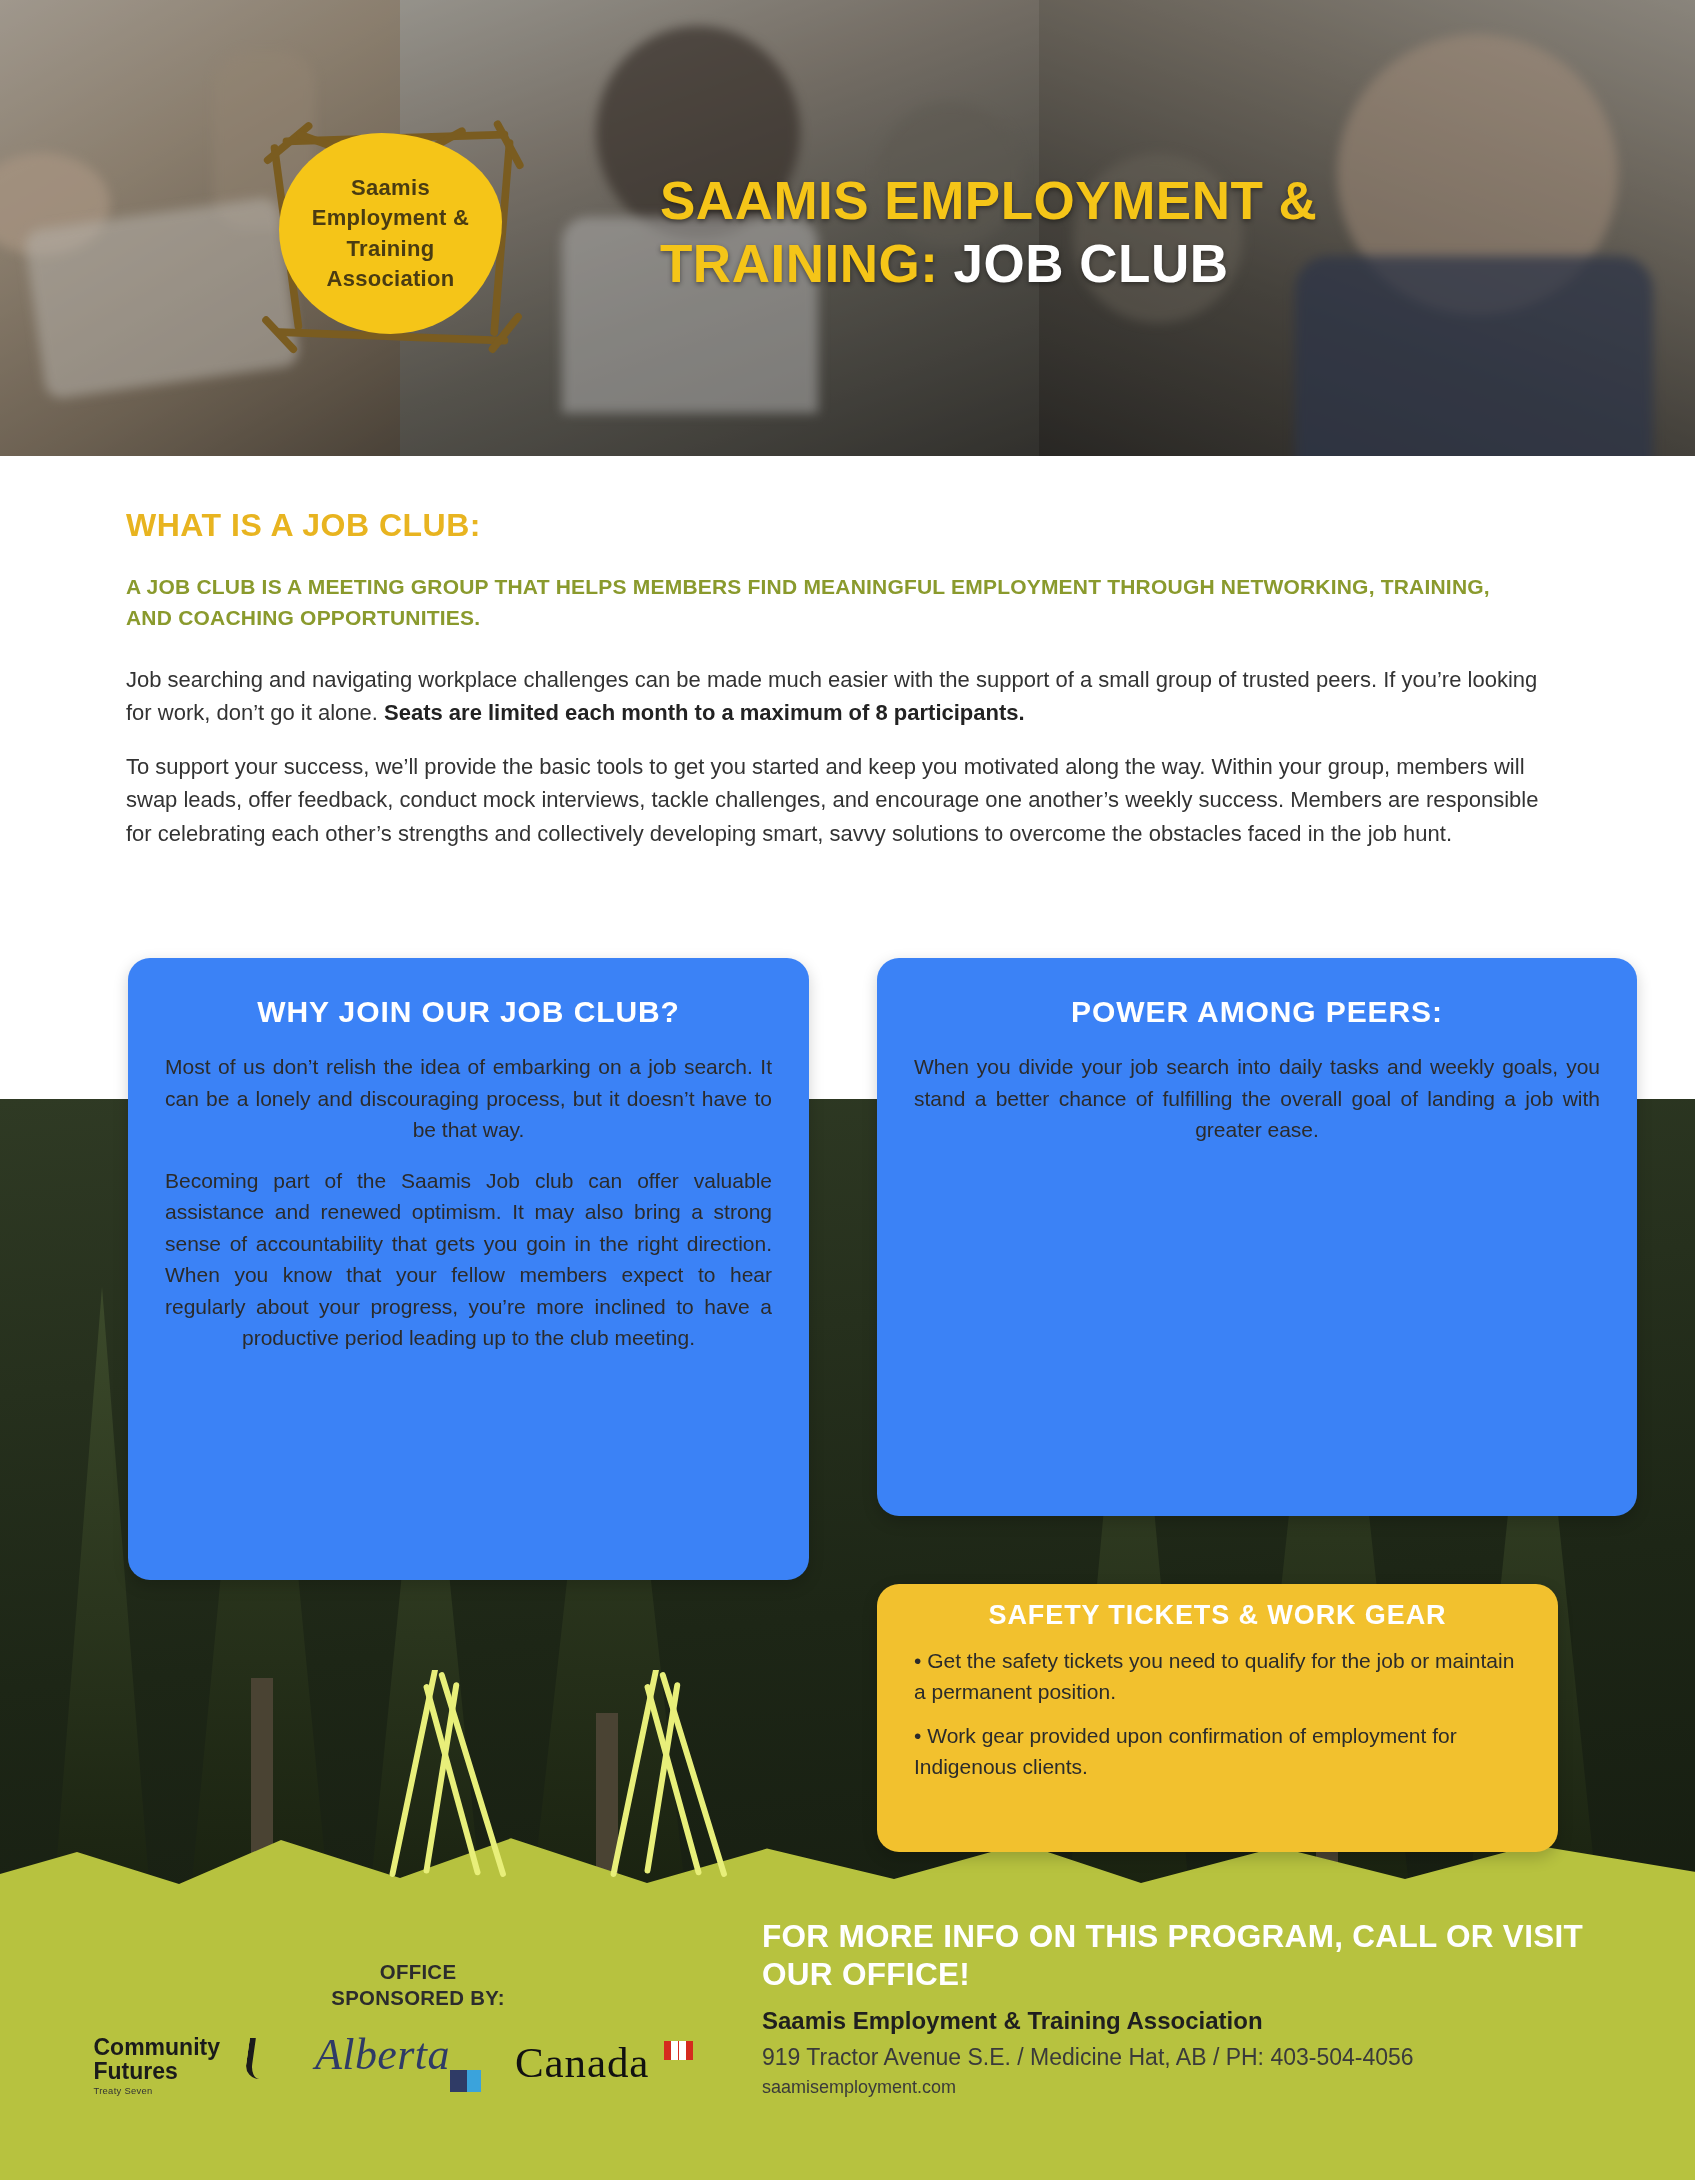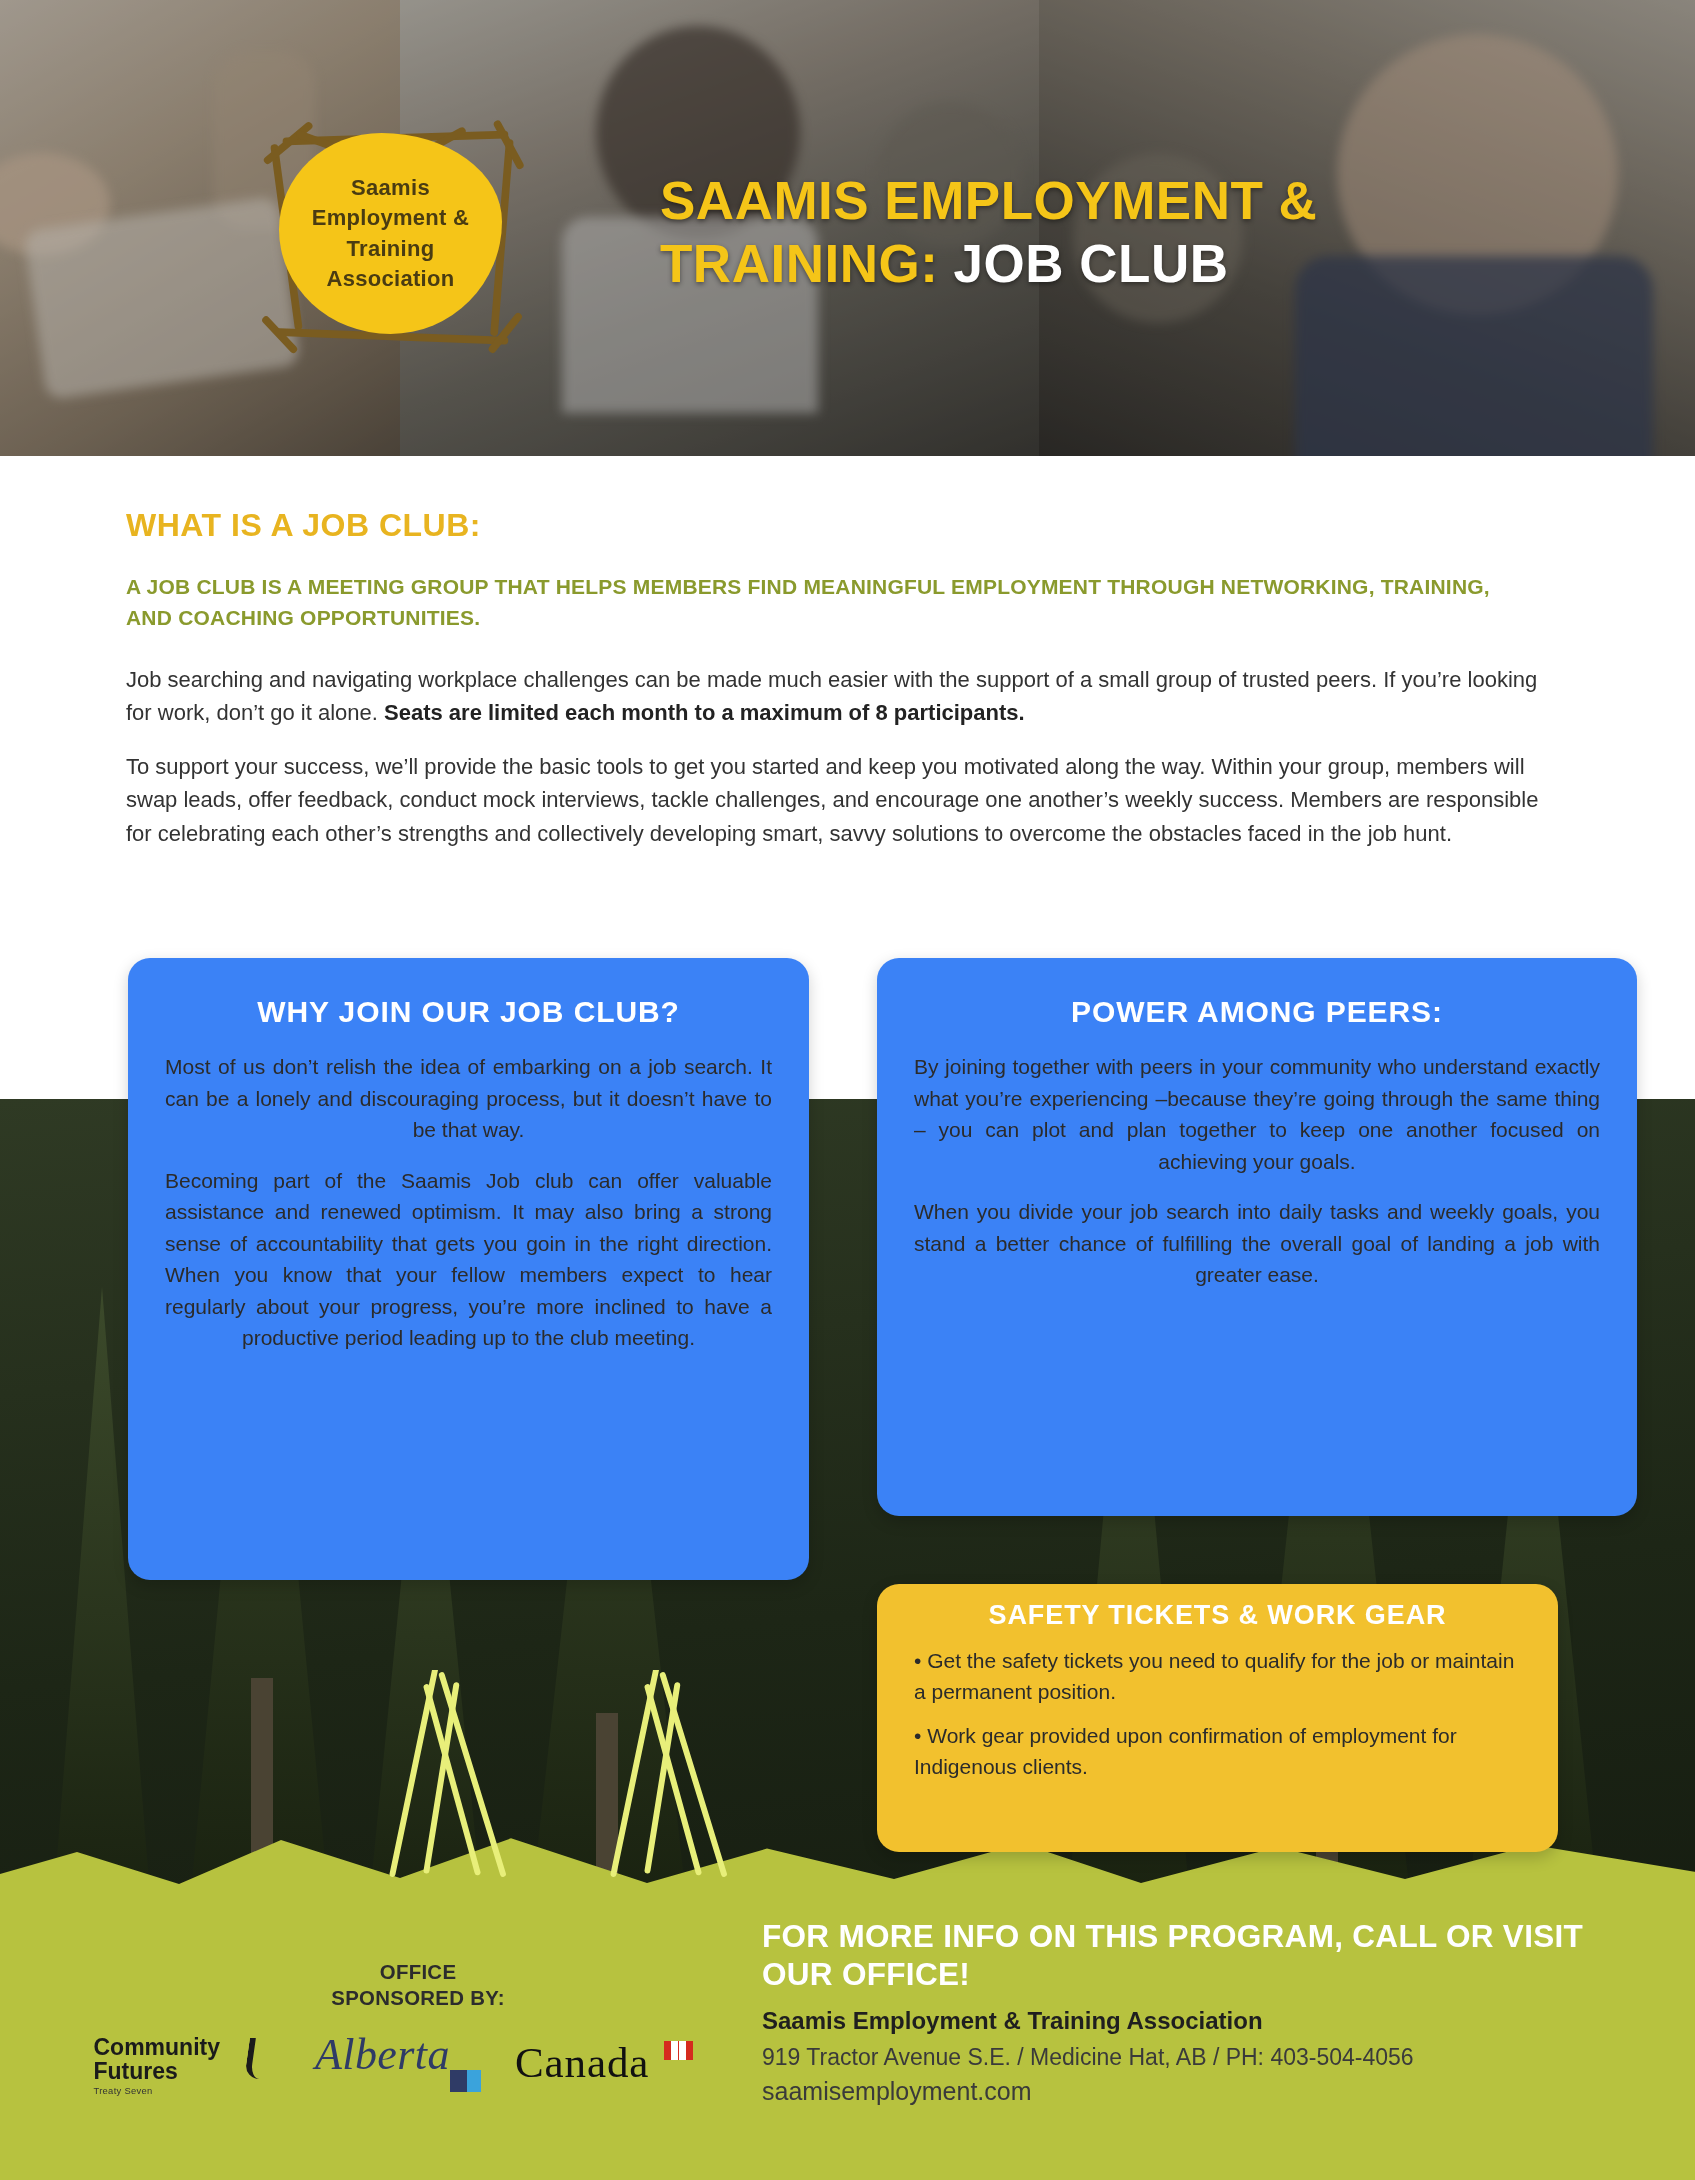"By joining together with peers" div.card-text { html: <div>By joining together with peers in your community who understand exactly what you’re experiencing –because they’re going through the same thing – you can plot and plan together to keep one another focused on achieving your goals.</div> -> none }
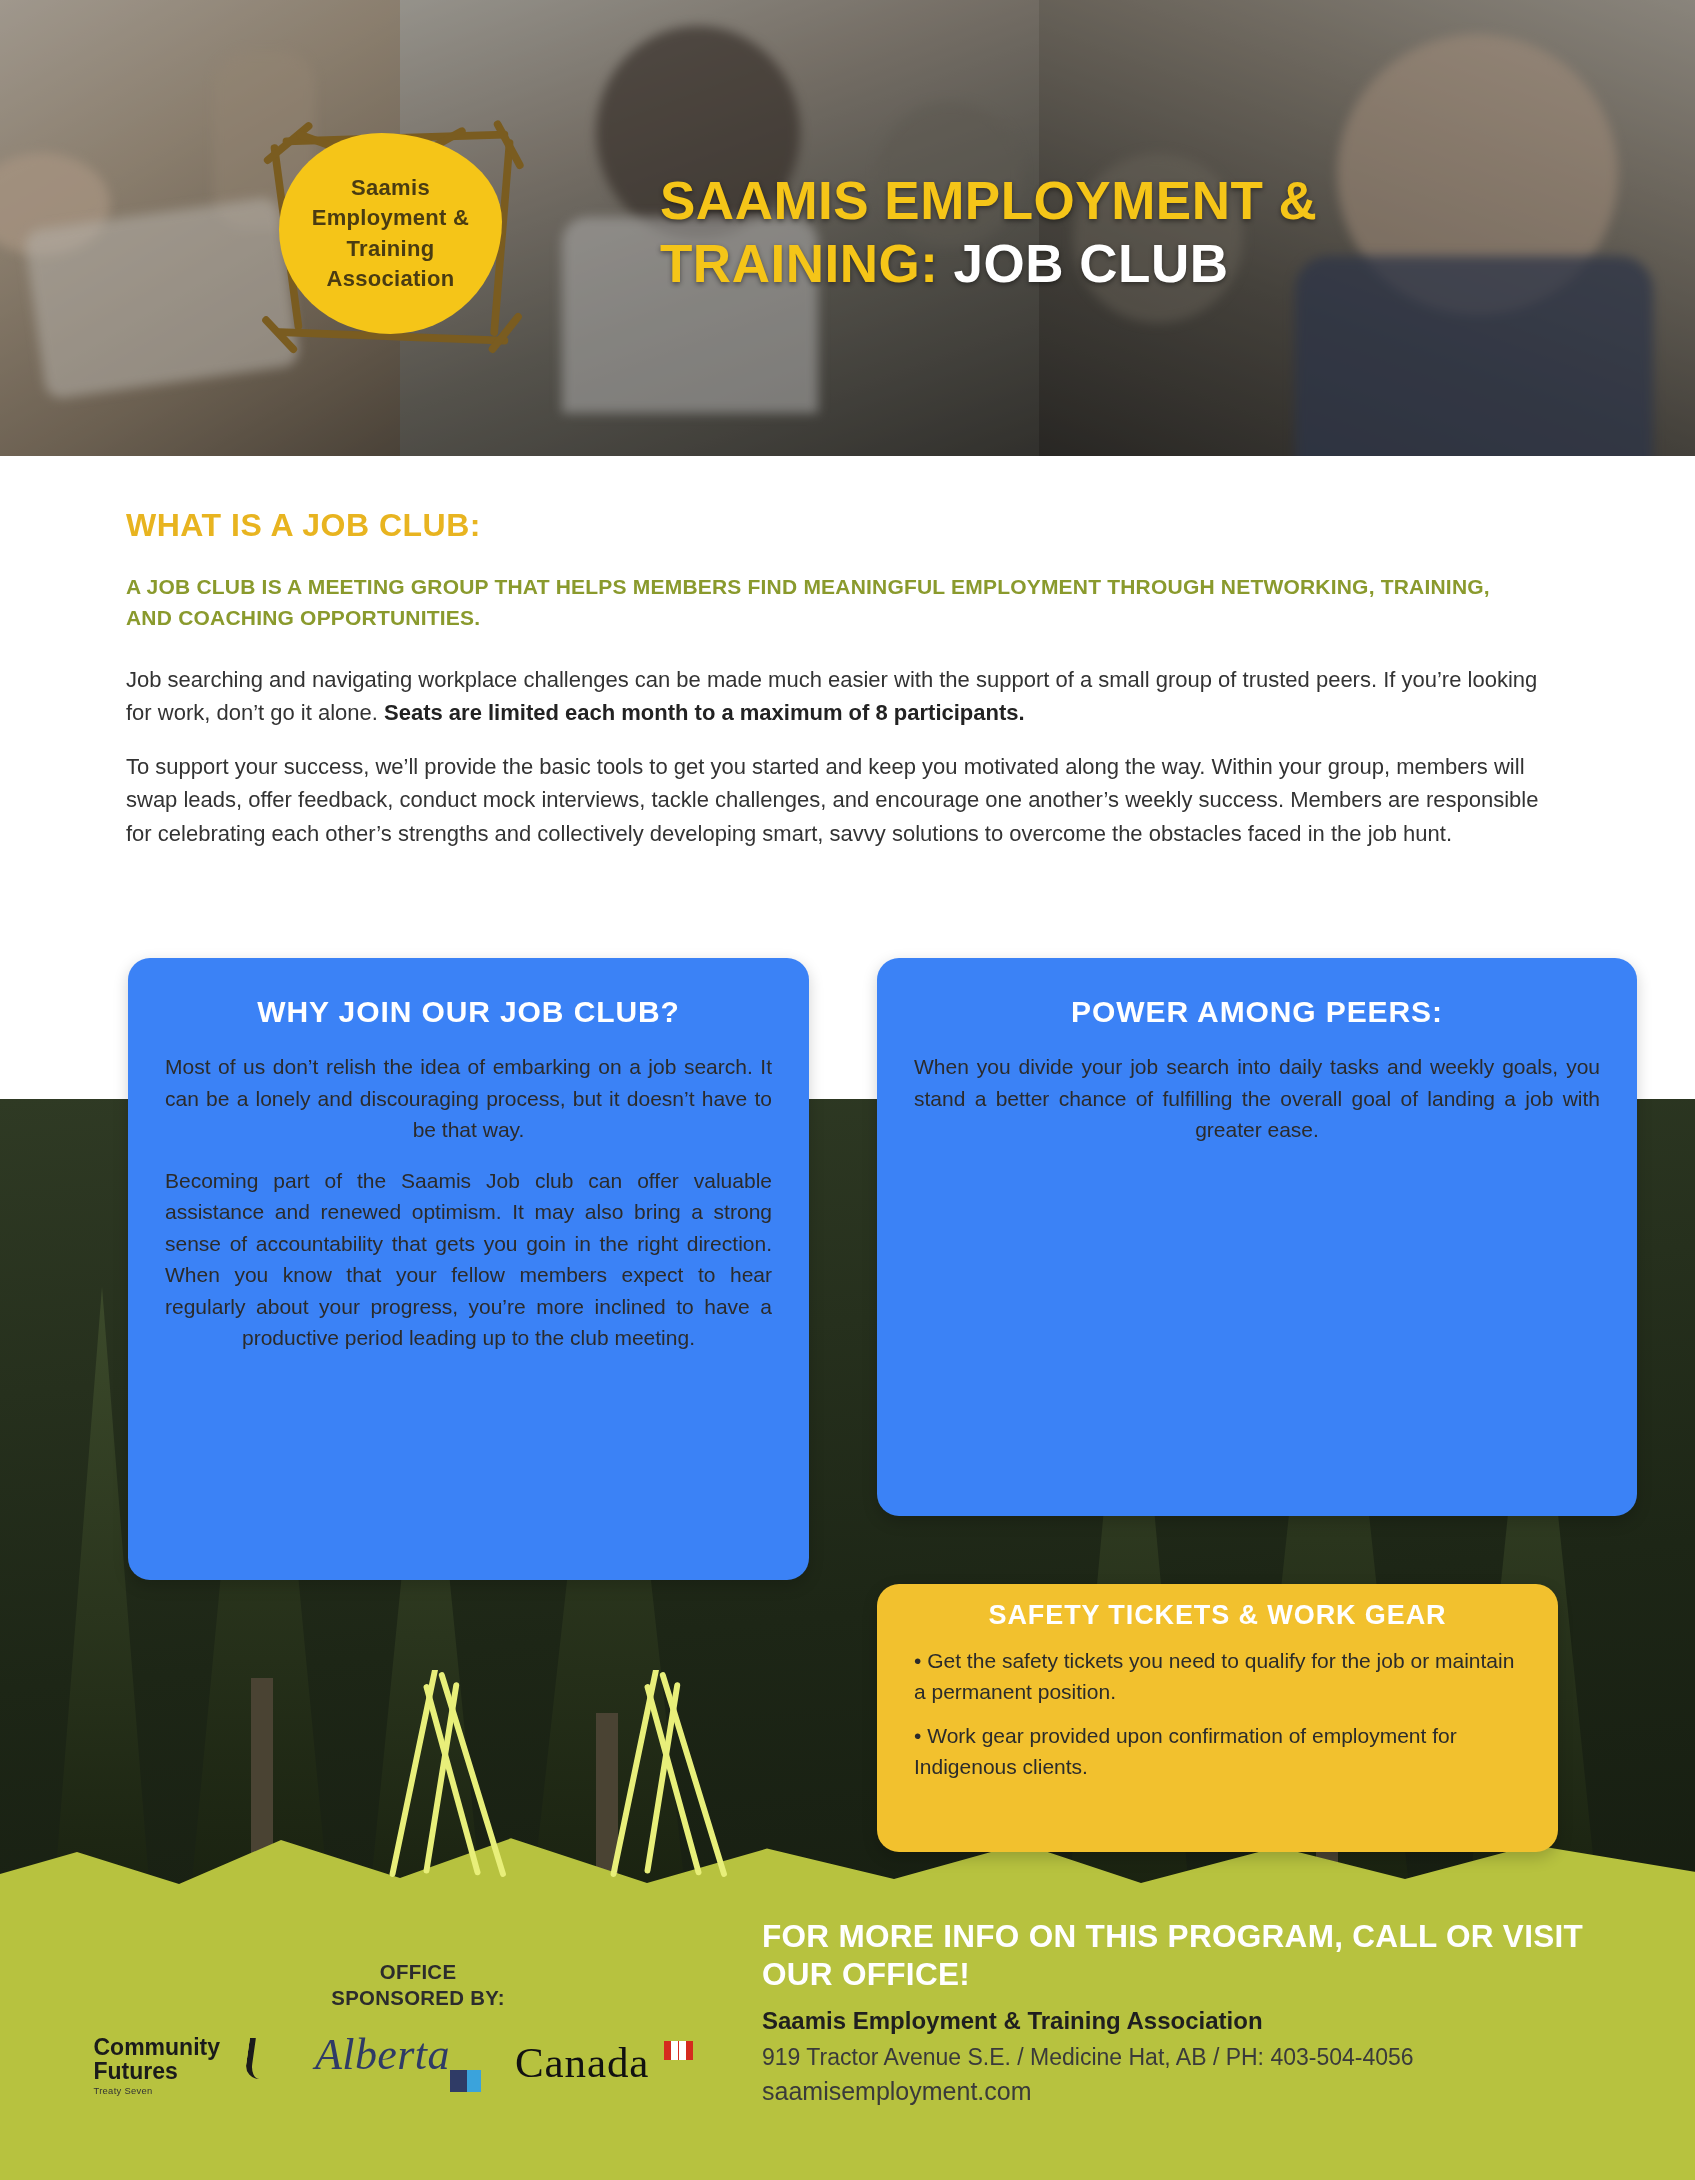"saamisemployment.com" .cta-site { font-size: 25px -> 18px }
